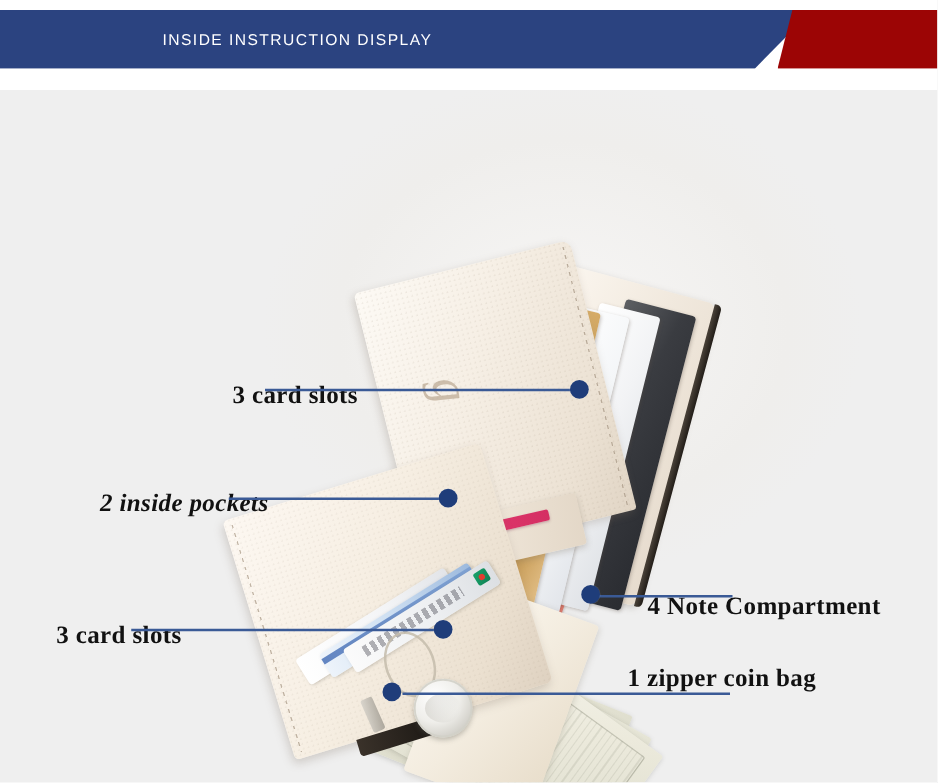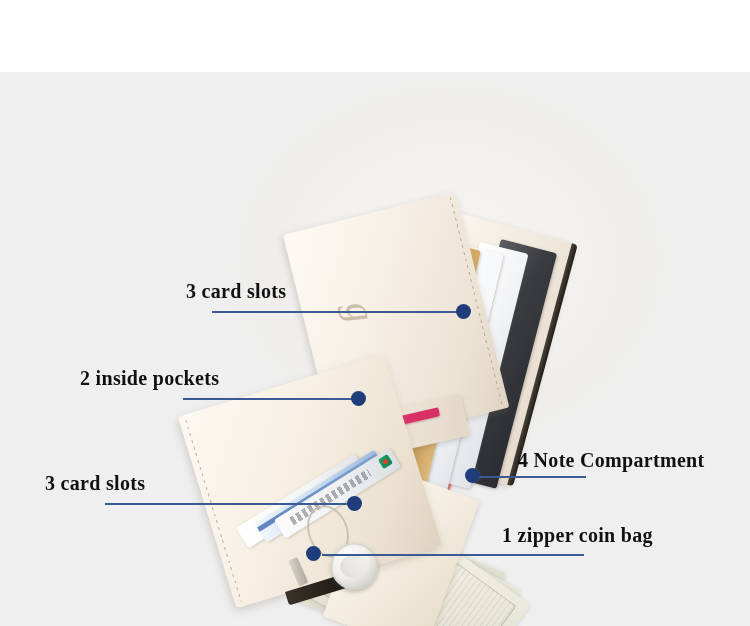"INSIDE INSTRUCTION DISPLAY" div.banner-zone { html: none -> <div> <div></div> <div></div> <div>INSIDE INSTRUCTION DISPLAY</div> </div> }
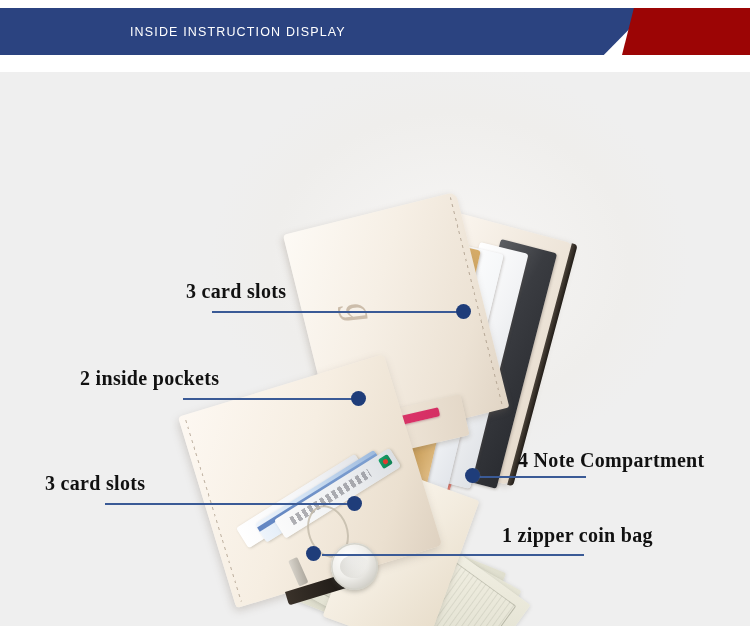"3 card slots" .callout .lbl { margin-top: none -> 25px }
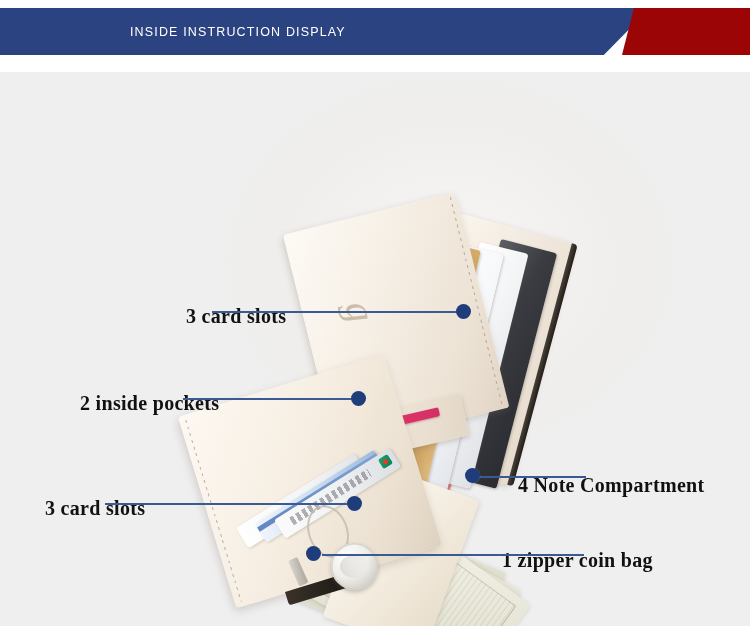"2 inside pockets" div.lbl { font-style: none -> italic }
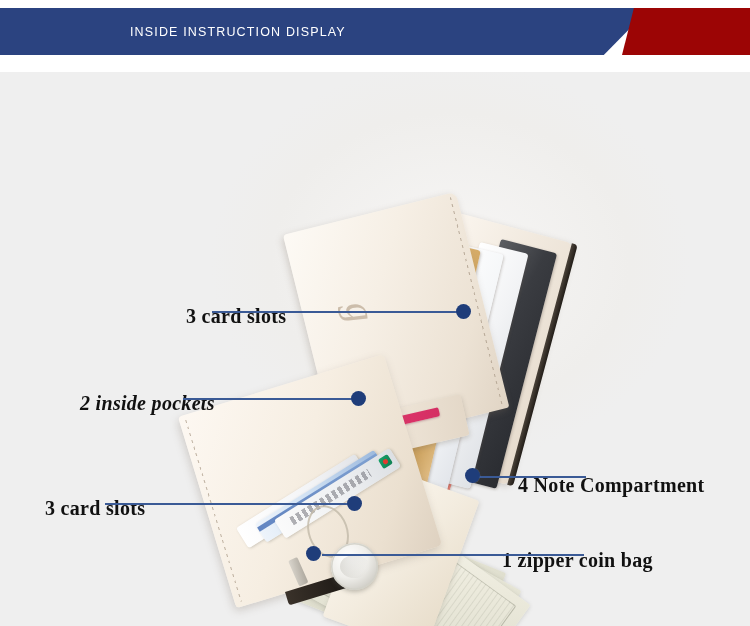"1 zipper coin bag" div.lbl { top: 452px -> 435px }
